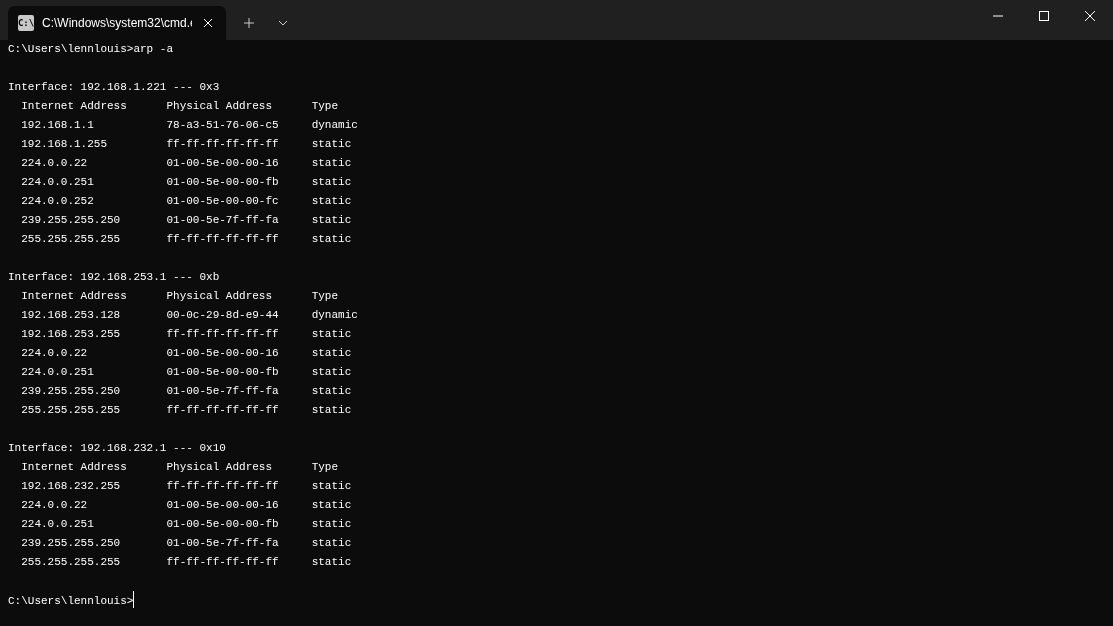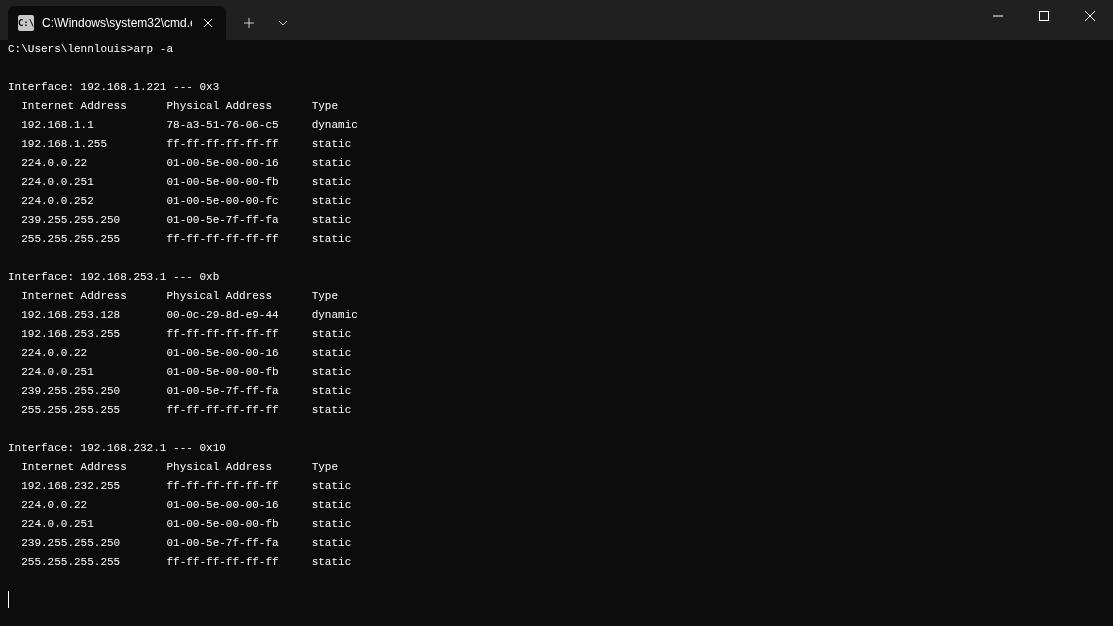"C:\Users\lennlouis>" span { html: none -> <span>C:\Users\lennlouis&gt;</span> }
